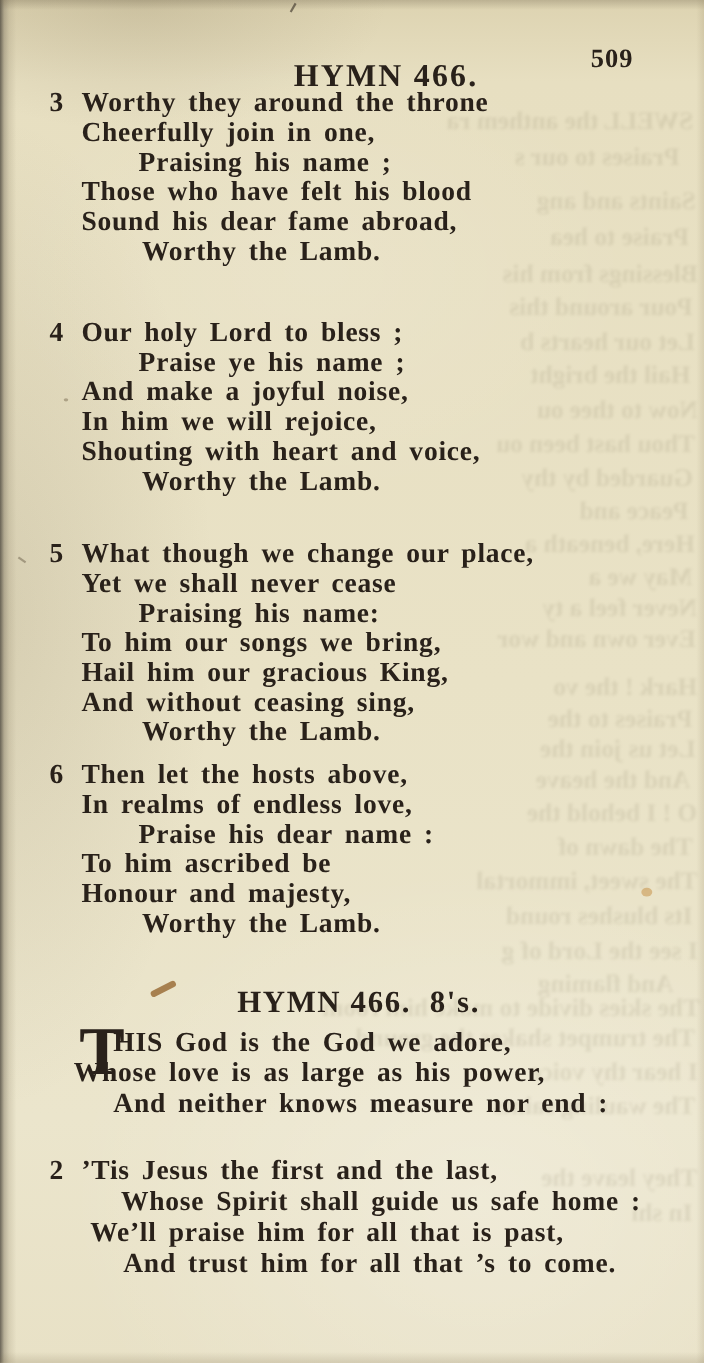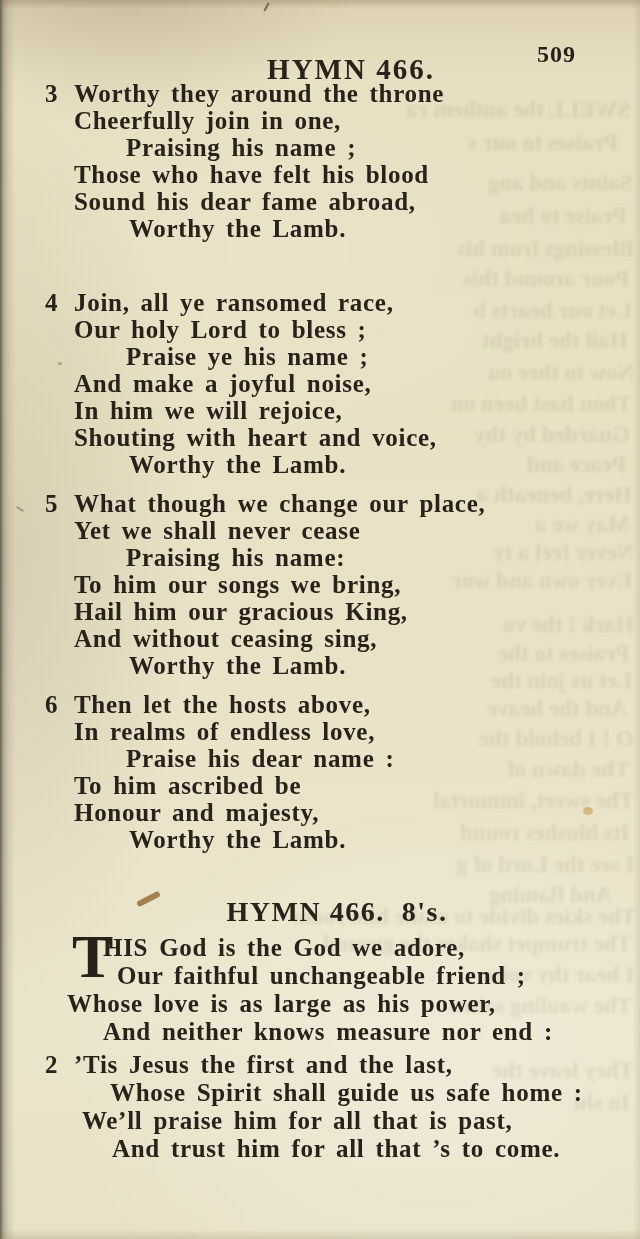"Join, all ye ransomed race," div { html: <div>Join, all ye ransomed race,</div> -> none }
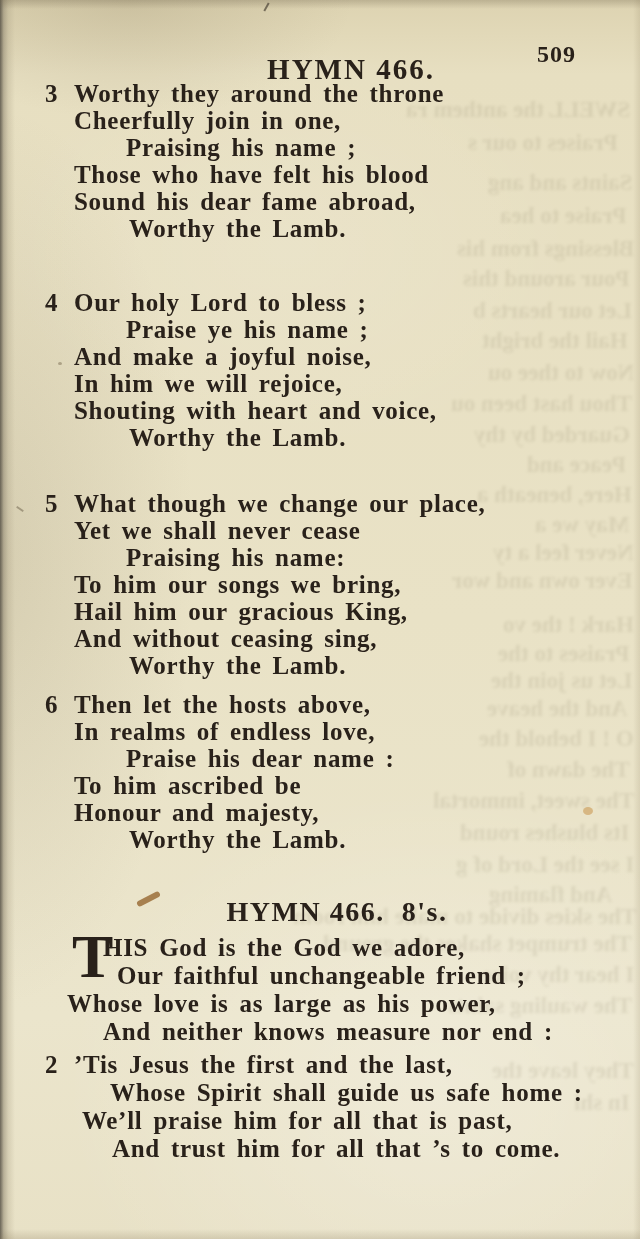"HYMN 466. 8's." .hb-head { left: 207px -> 196px }
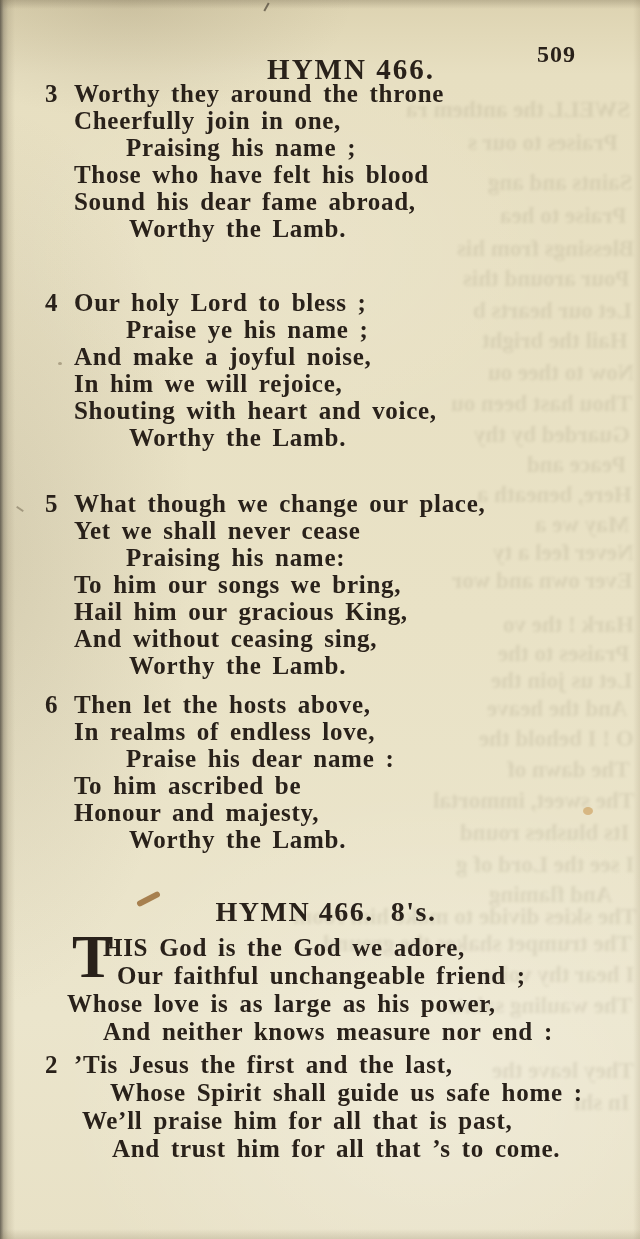"Our faithful unchangeable friend ;" div.b1-l1 { html: <div>Our faithful unchangeable friend ;</div> -> none }
